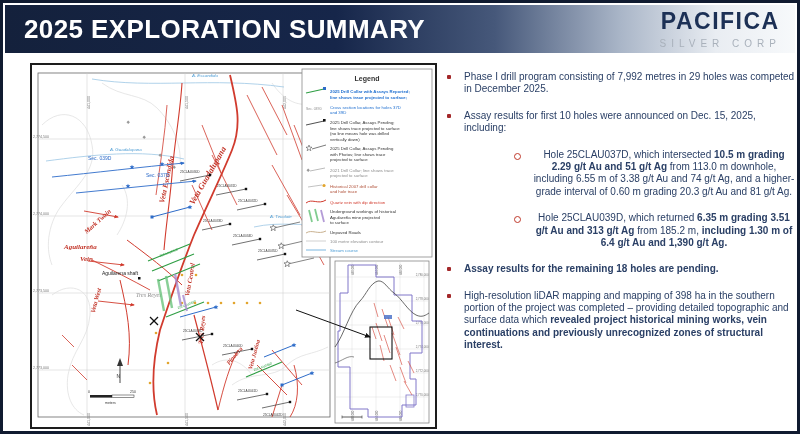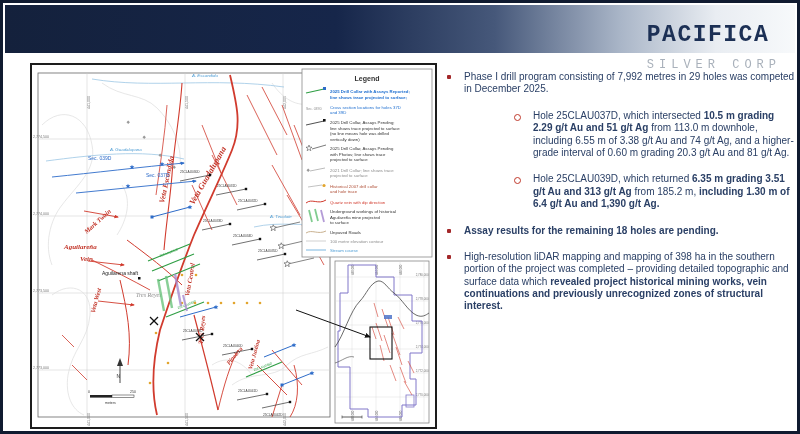"2025 EXPLORATION SUMMARY" div.header-title { html: none -> <div>2025 EXPLORATION SUMMARY</div> }
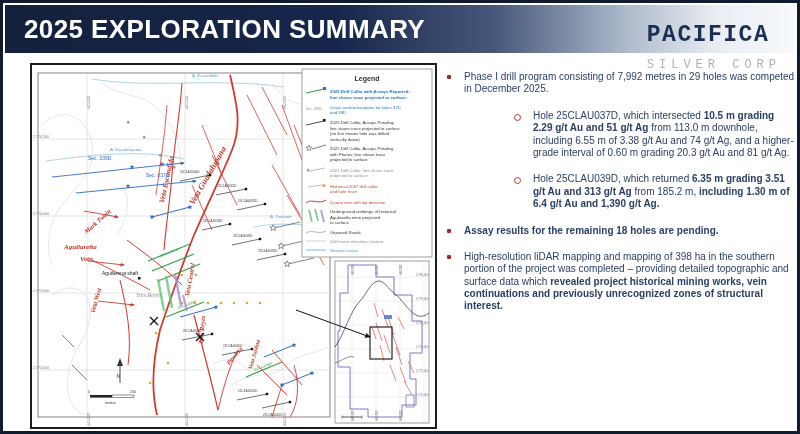"PACIFICA" .logo { font-family: Liberation Mono, monospace -> none; text-align: none -> center; top: 19px -> 5px }
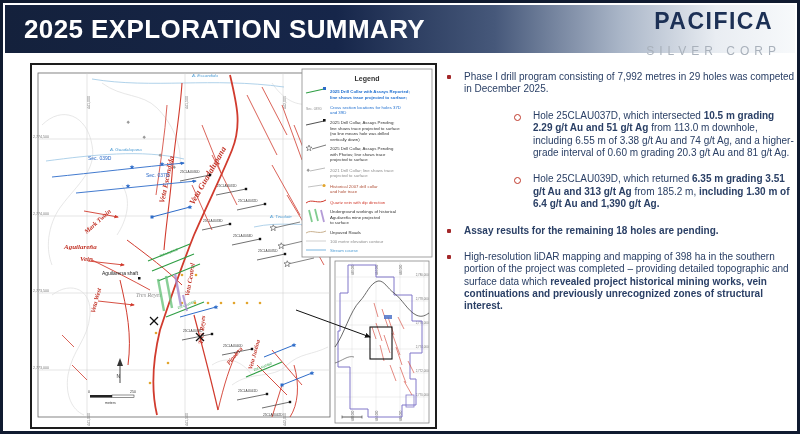"SILVER CORP" .logo-sub { font-size: 12px -> 10px; margin-top: 12px -> 6px }
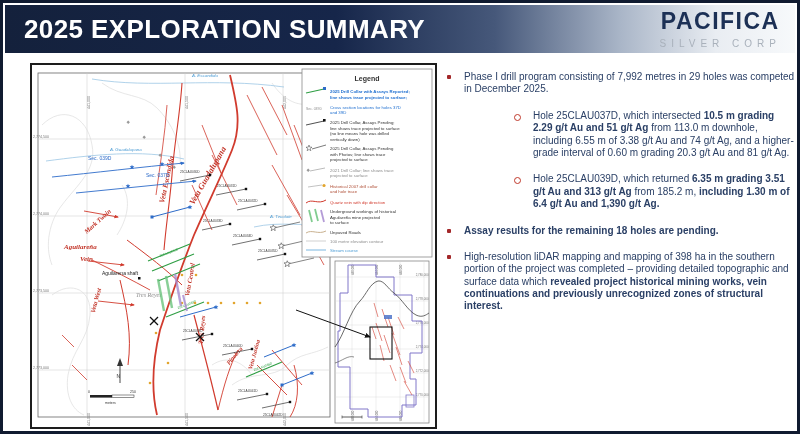"Assay results for first 10" div.bullet { html: none -> <div><span></span><span><span>Assay results for first 10 holes were announced on Dec. 15, 2025, including:</span></span></div> }
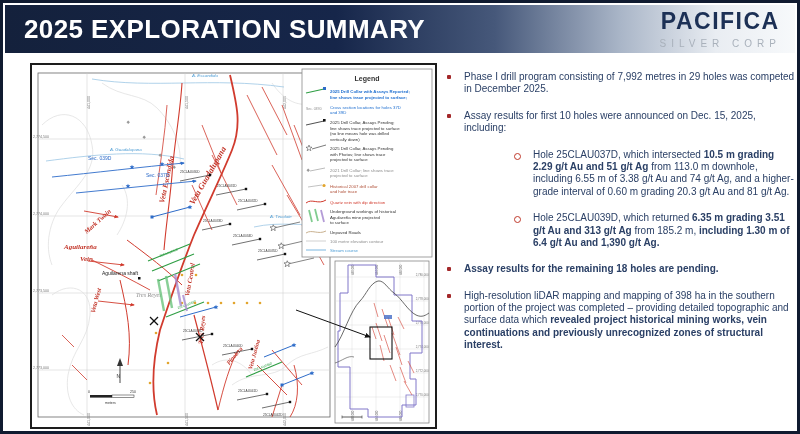"Hole 25CLAU037D, which intersected 10.5" .bullet.level2 { text-align: none -> center }
